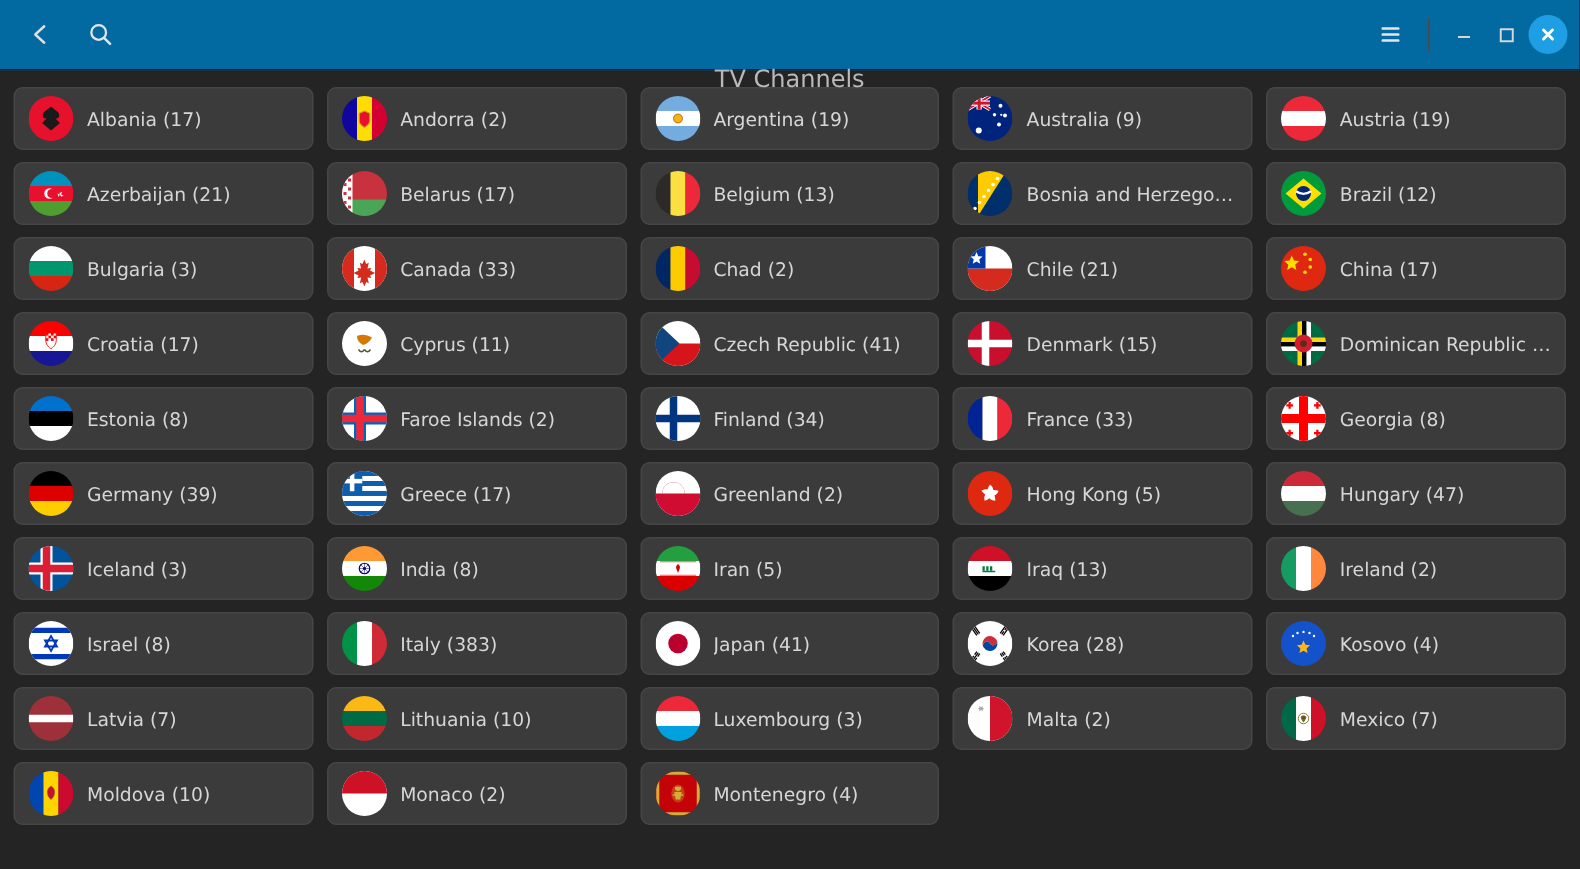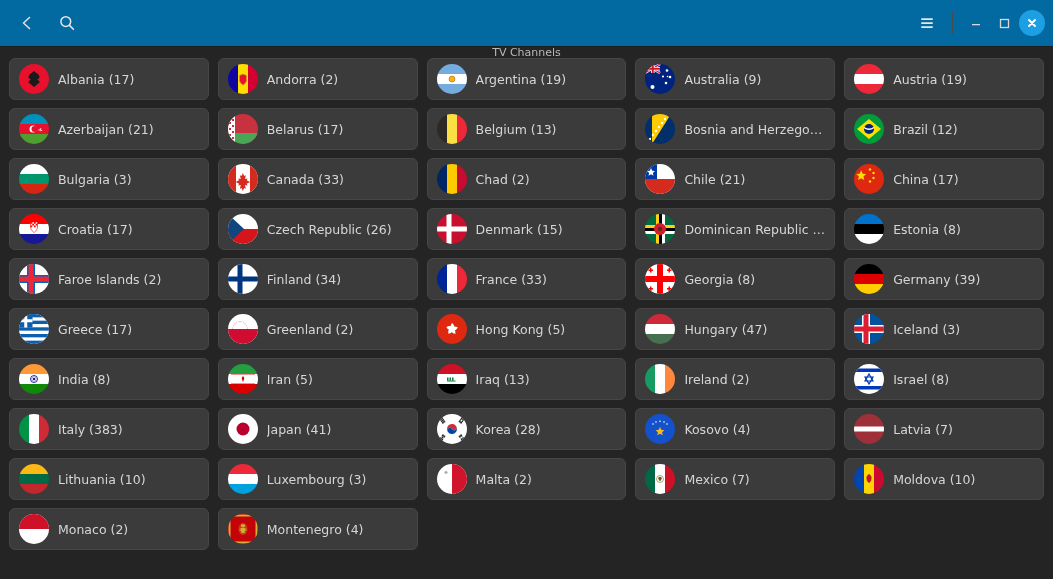"TV Channels" #app-subtitle { font-size: 11px -> 16px }
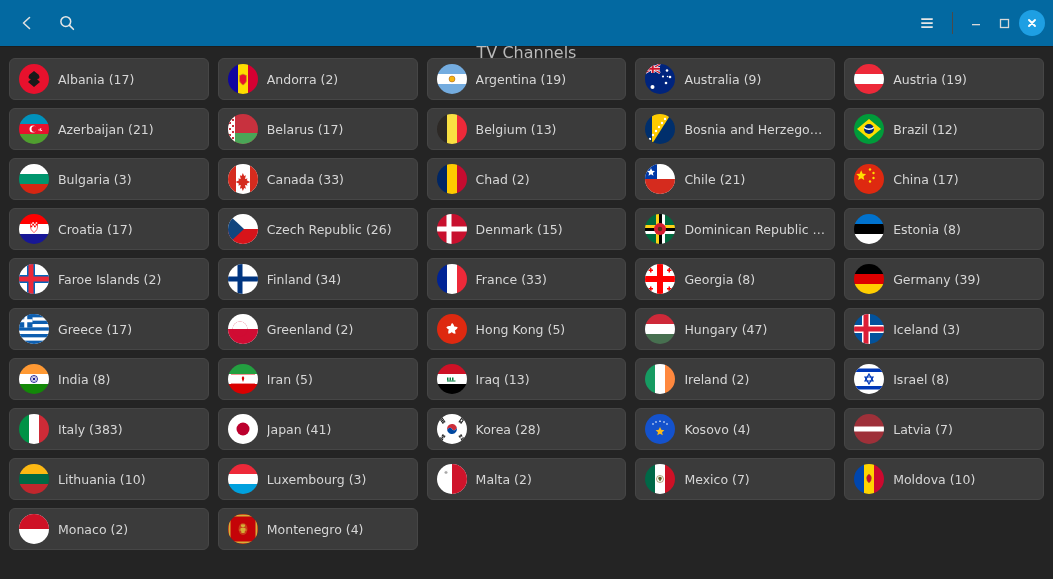"Cyprus (11)" div.card { html: none -> <div> <div> <svg> <rect></rect> <path></path> <path></path> <path></path> </svg> </div> <span>Cyprus (11)</span> </div> }
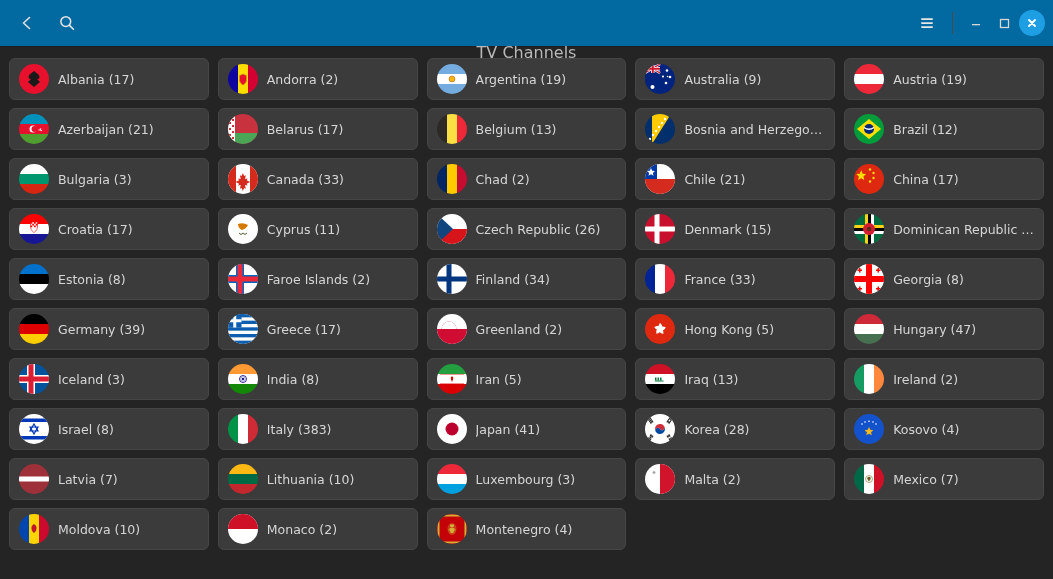"Czech Republic (26)" span.card-label { text: 26 -> 41 }
